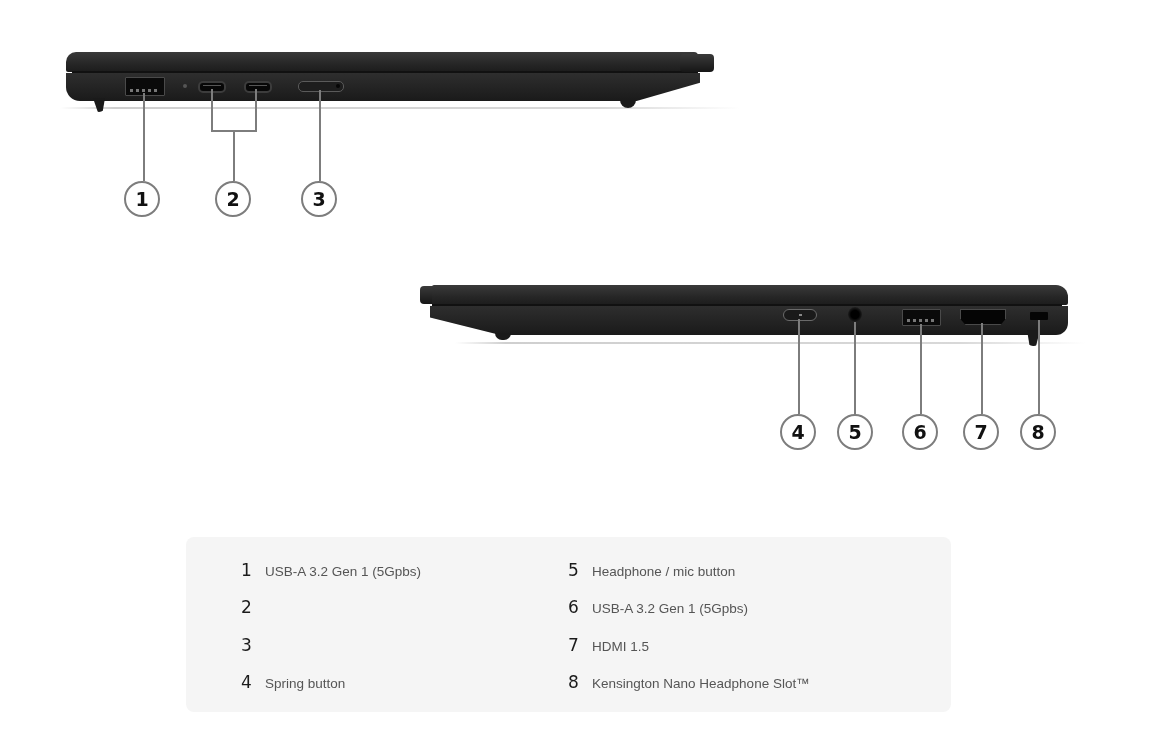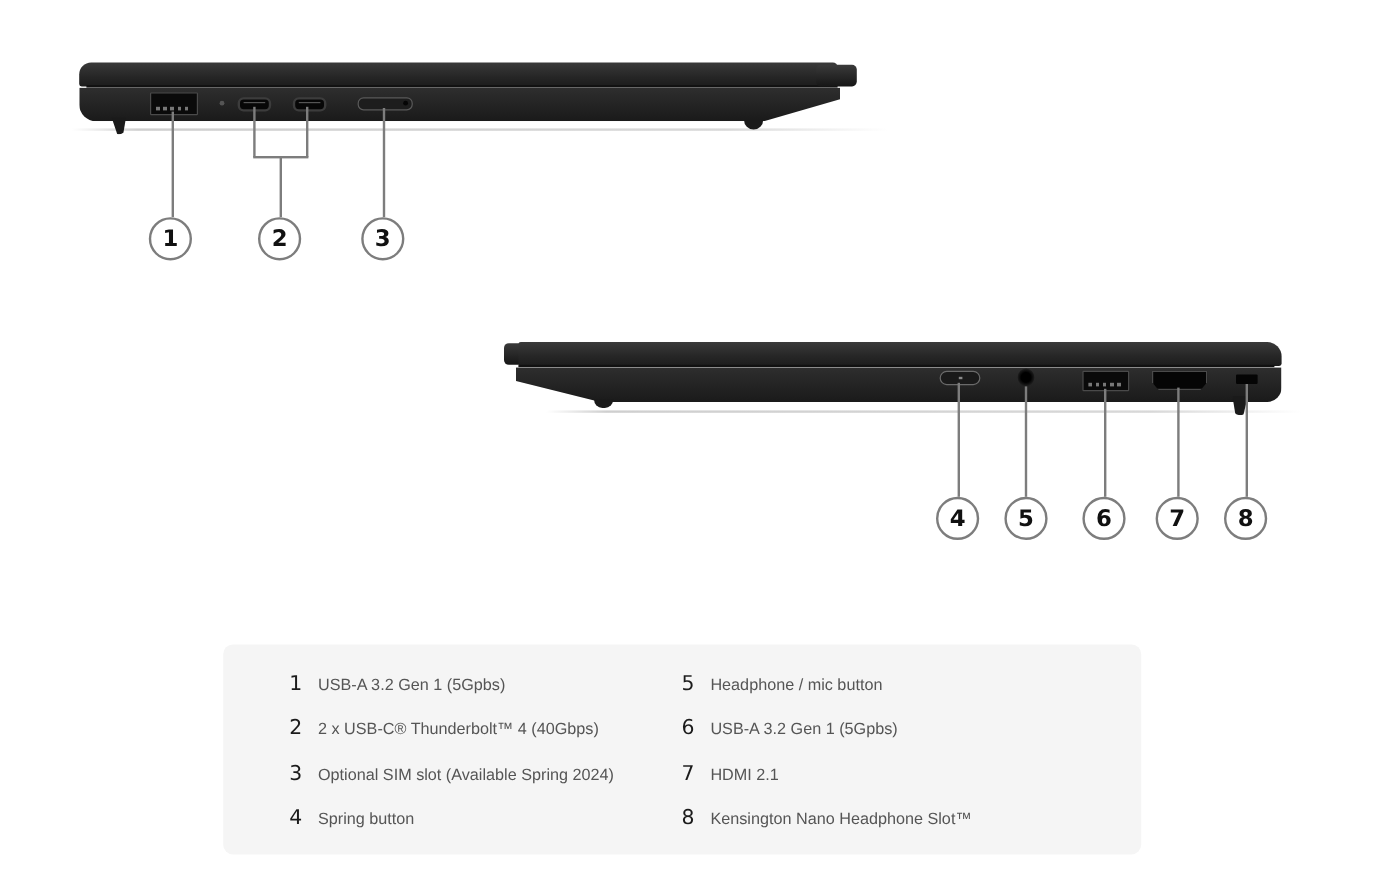"2 x USB-C® Thunderbolt™ 4" span.legend-text { html: <span>2 x USB-C® Thunderbolt™ 4 (40Gbps)</span> -> none }
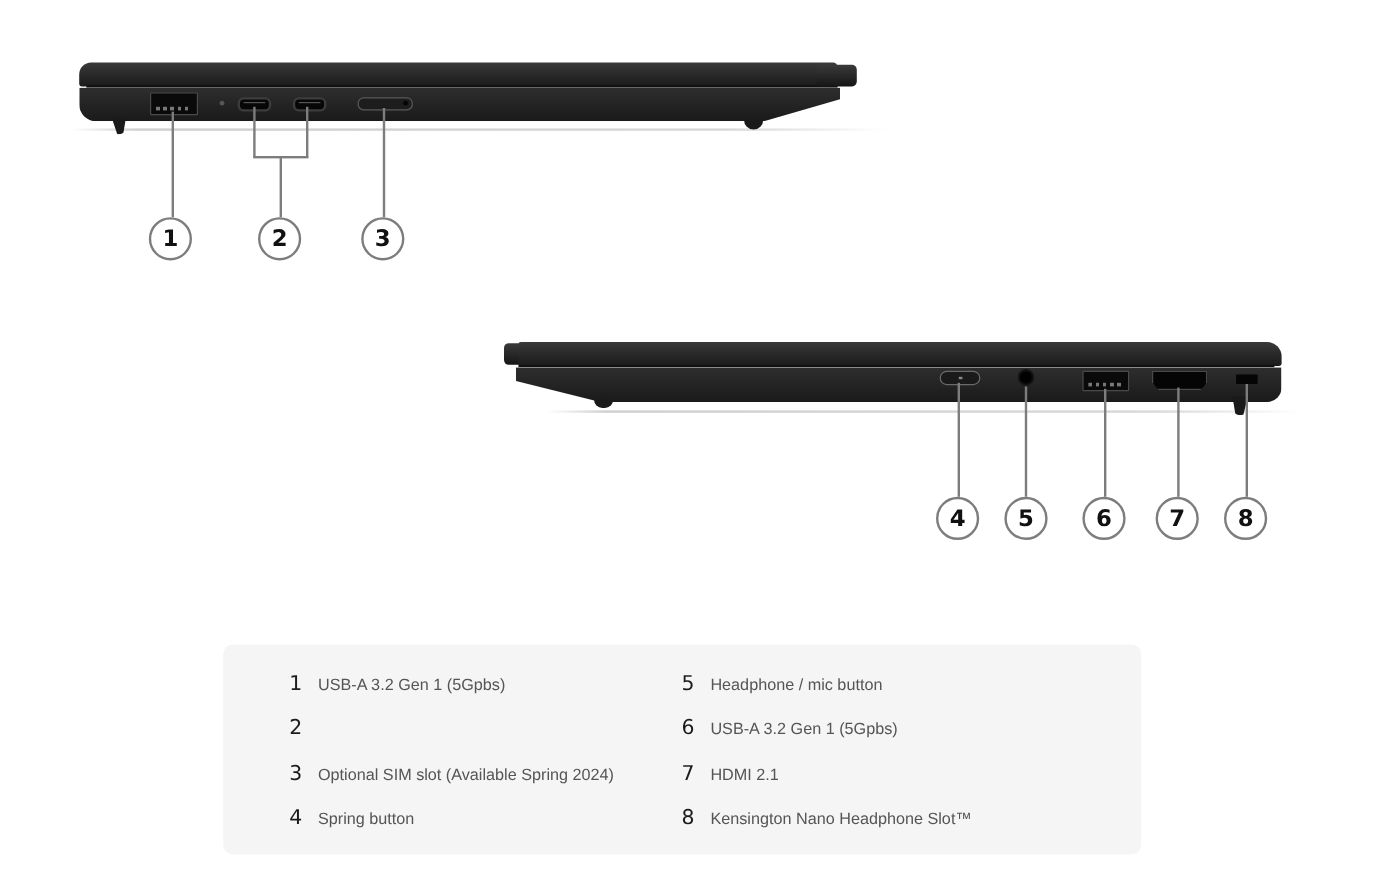"Optional SIM slot (Available Spring" span.legend-text { html: <span>Optional SIM slot (Available Spring 2024)</span> -> none }
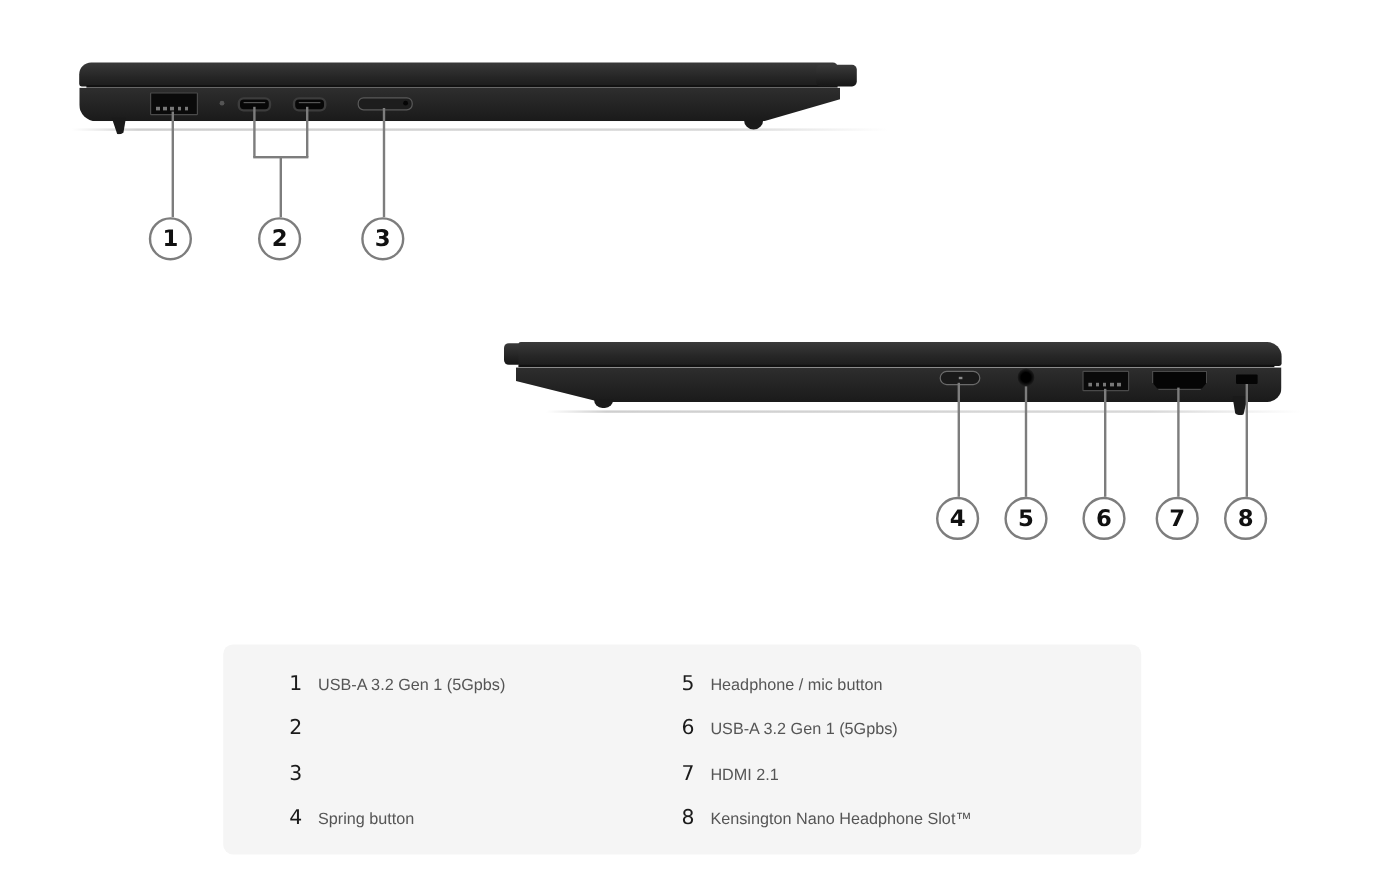"HDMI 2.1" span.legend-text { text: 2.1 -> 1.5 }
